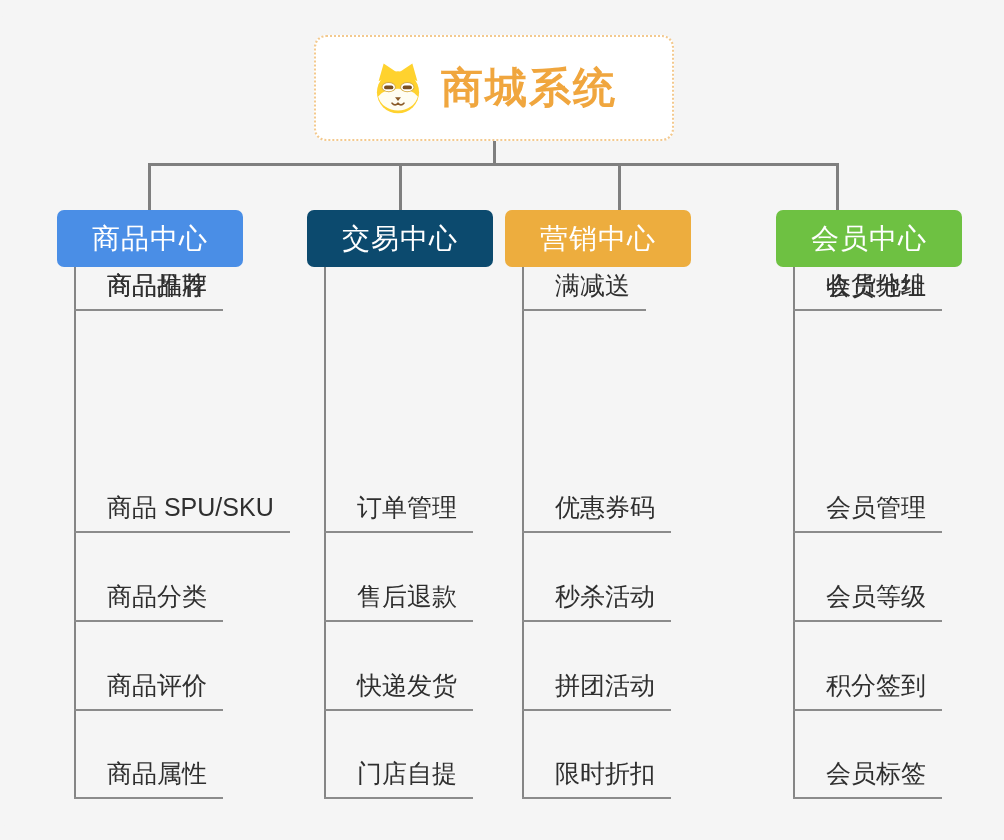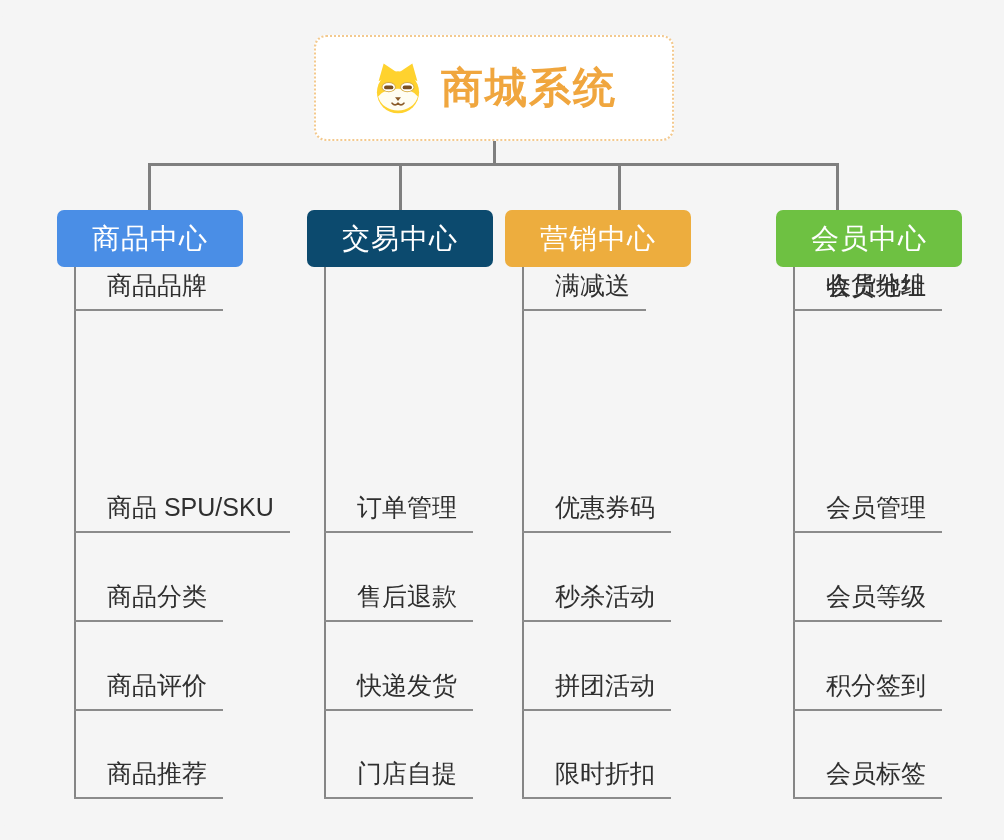"商品属性" div.leaf { html: none -> <div>商品属性</div> }
